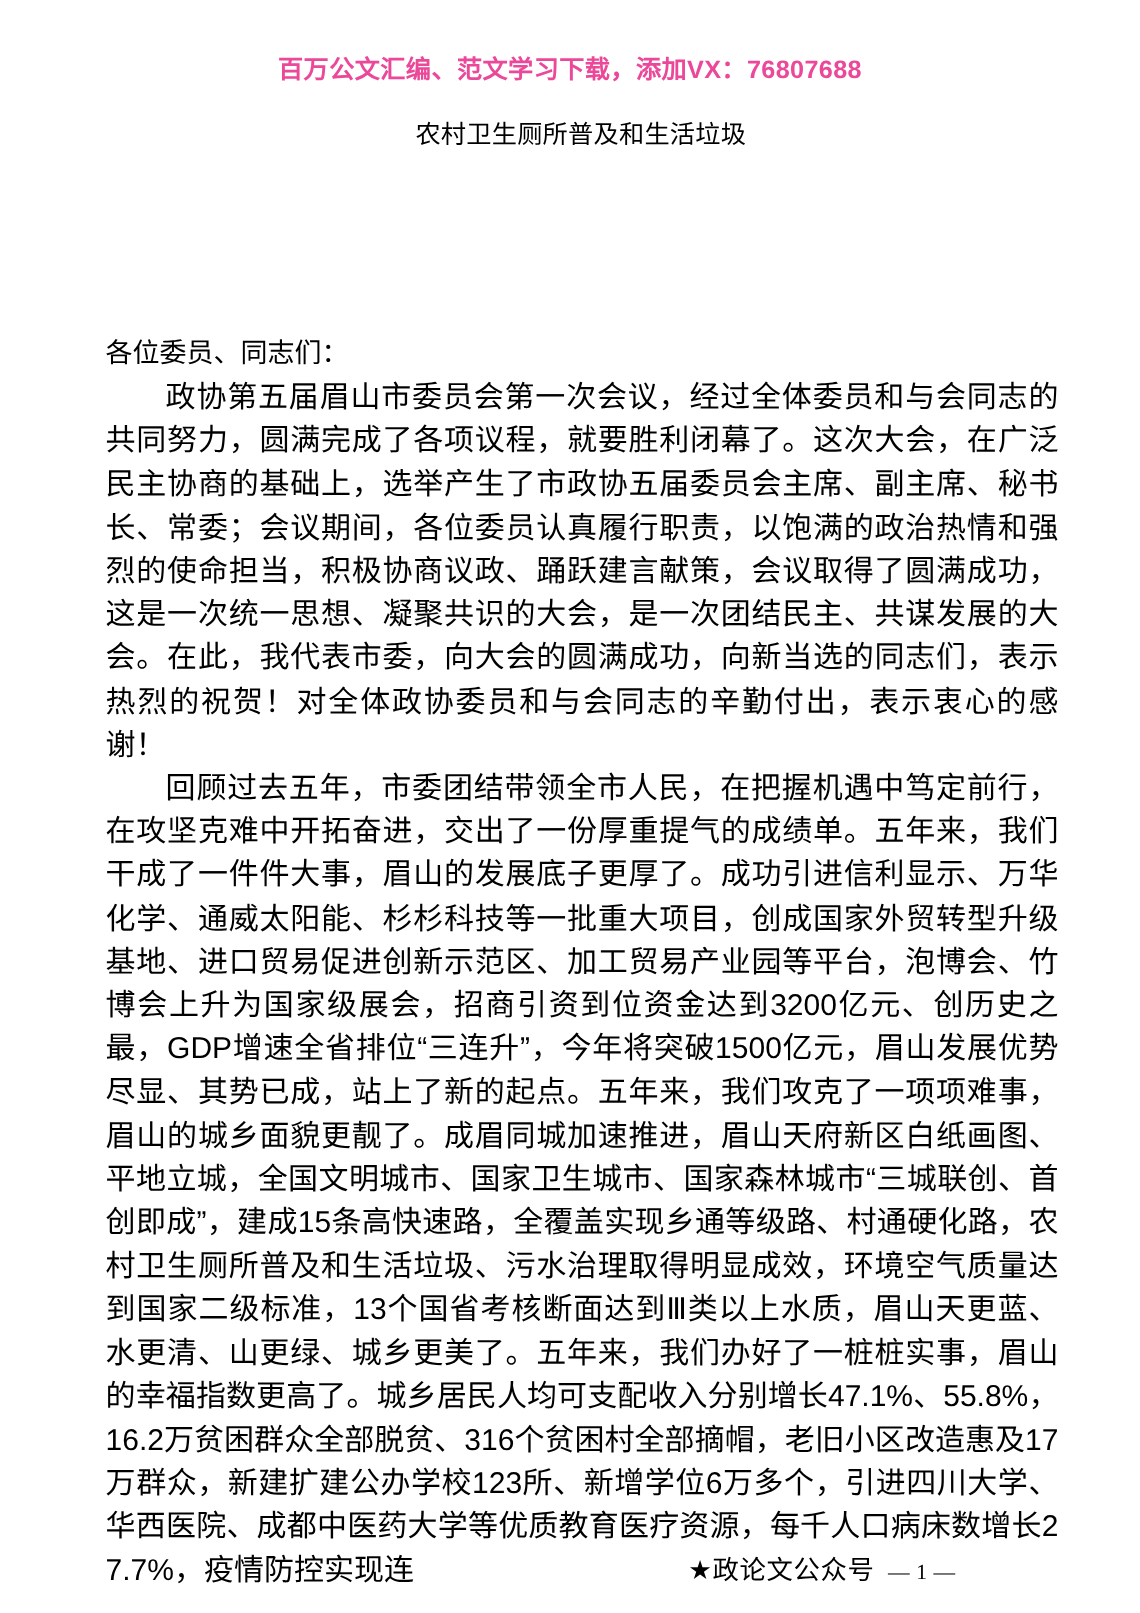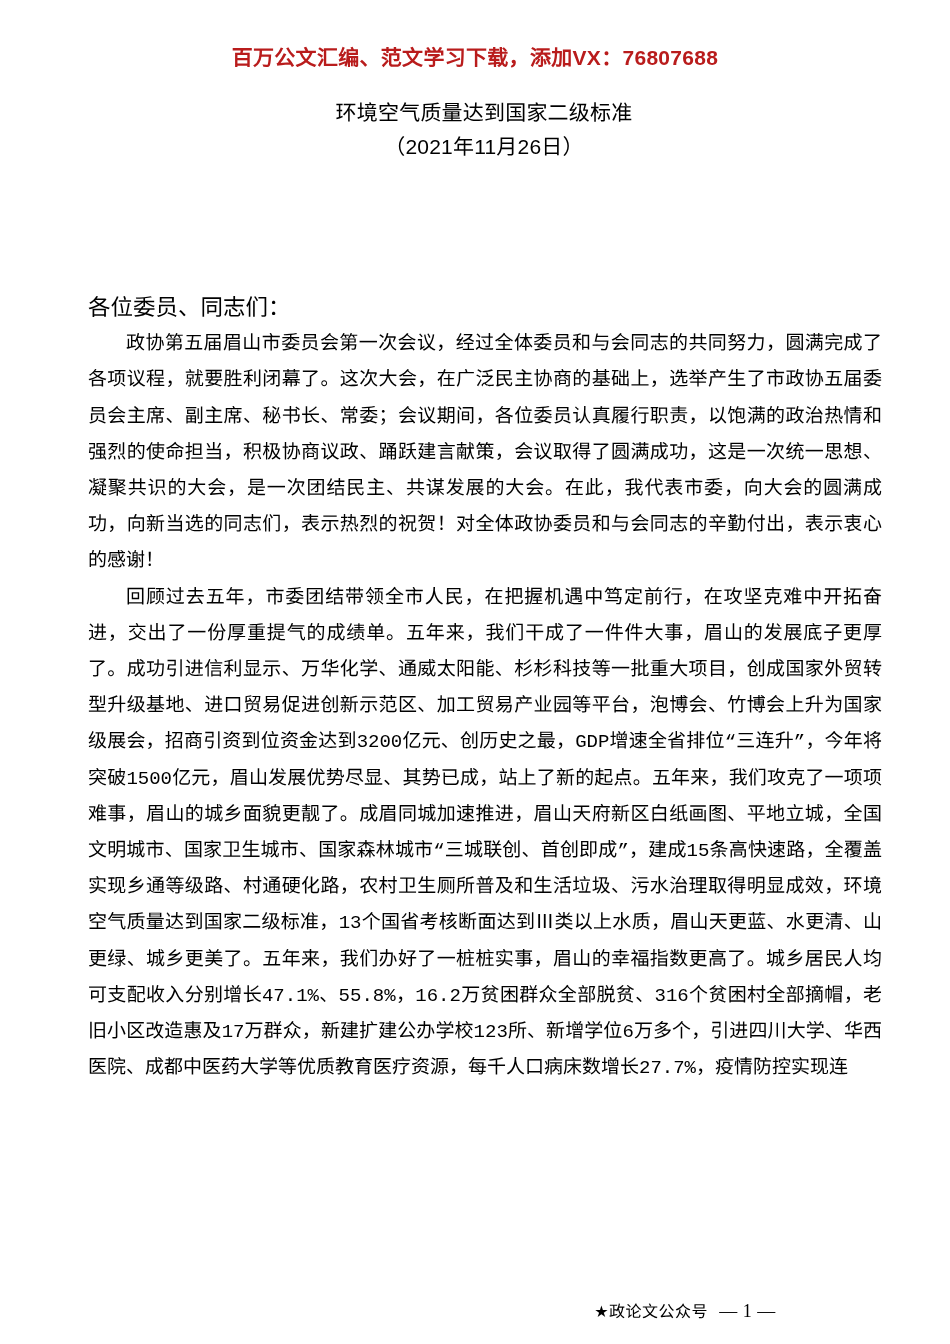"百万公文汇编、范文学习下载，添加VX：76807688" .promo-banner { color: #b91c1c -> #ec4899 }
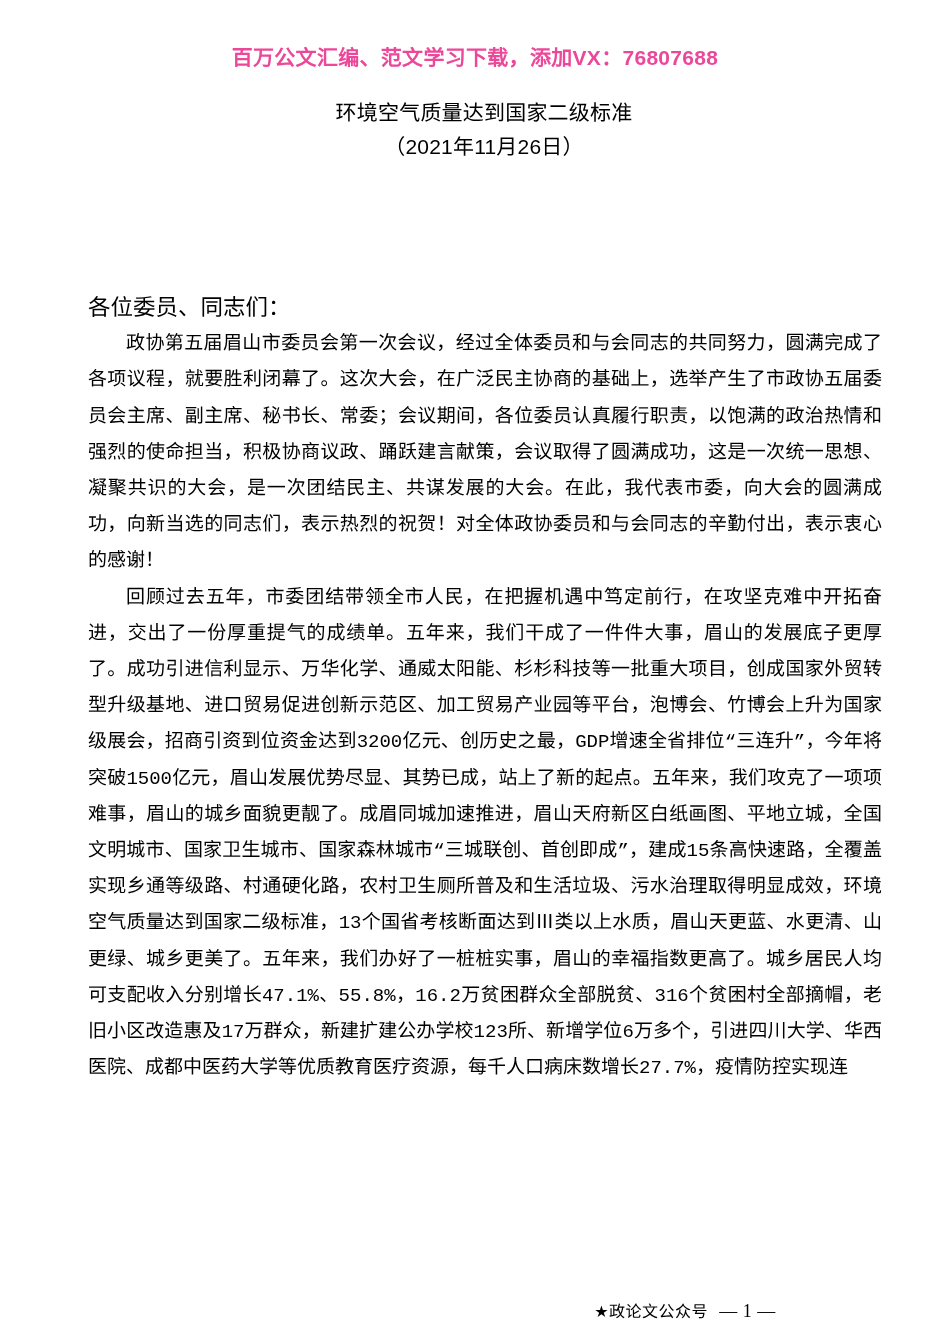"环境空气质量达到国家二级标准" div.doc-title-line { text: 环境空气质量达到国家二级标准 -> 农村卫生厕所普及和生活垃圾 }
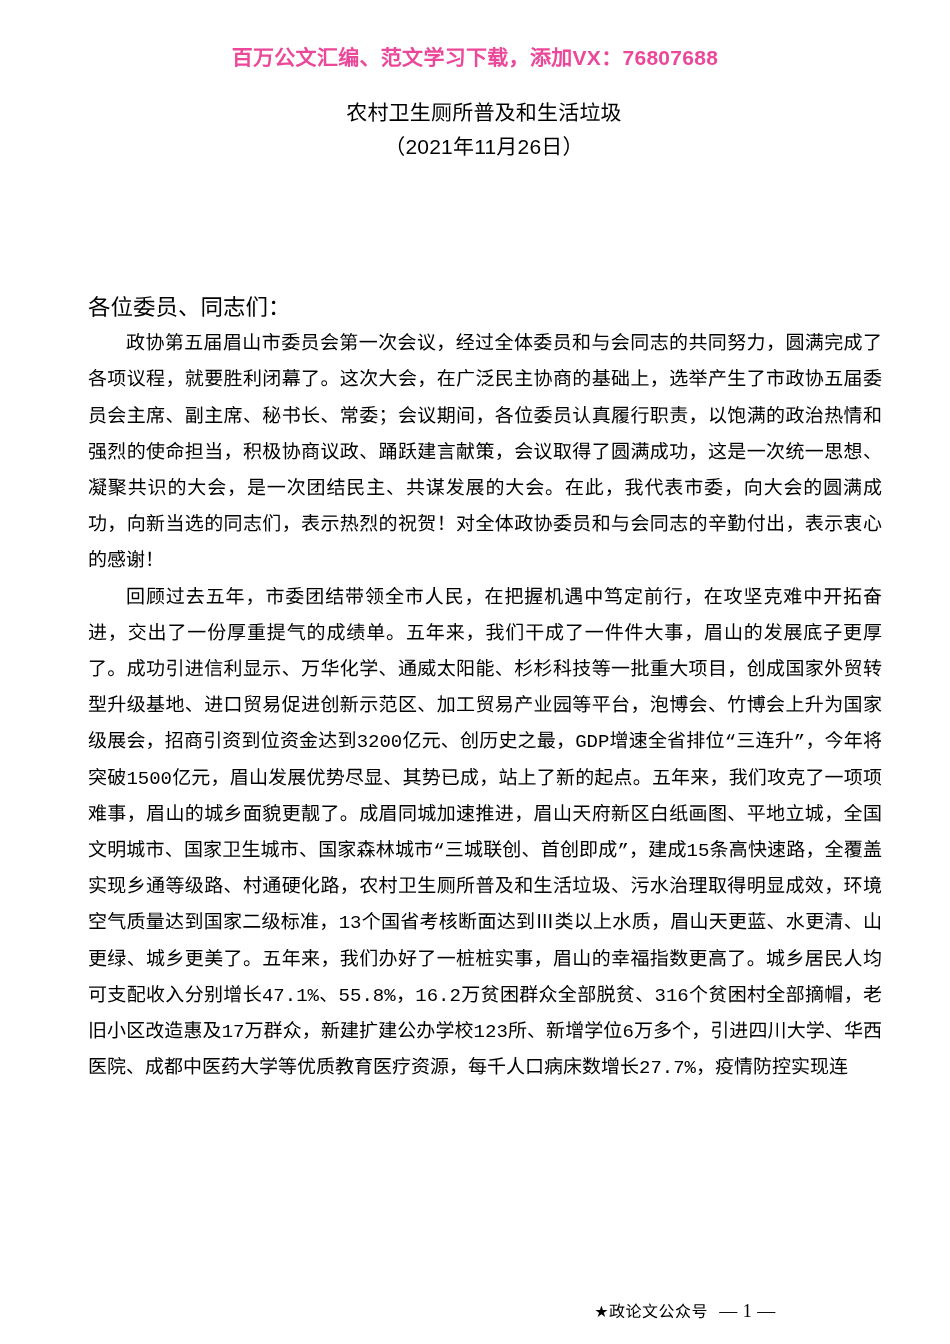"（2021年11月26日）" div.doc-date { html: <div>（2021年11月26日）</div> -> none }
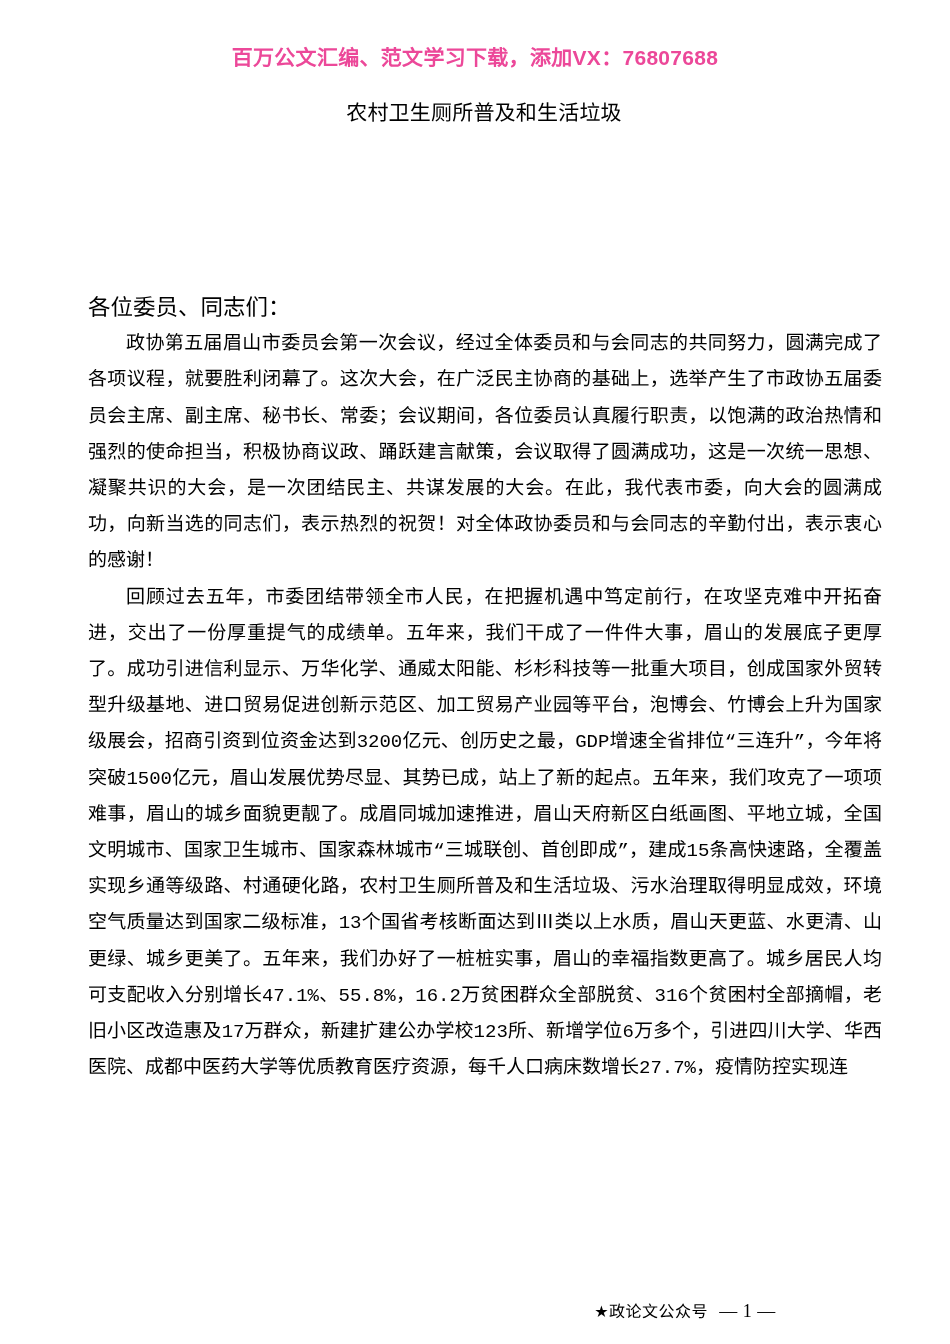"各位委员、同志们：" .salutation { margin-top: 13px -> none }
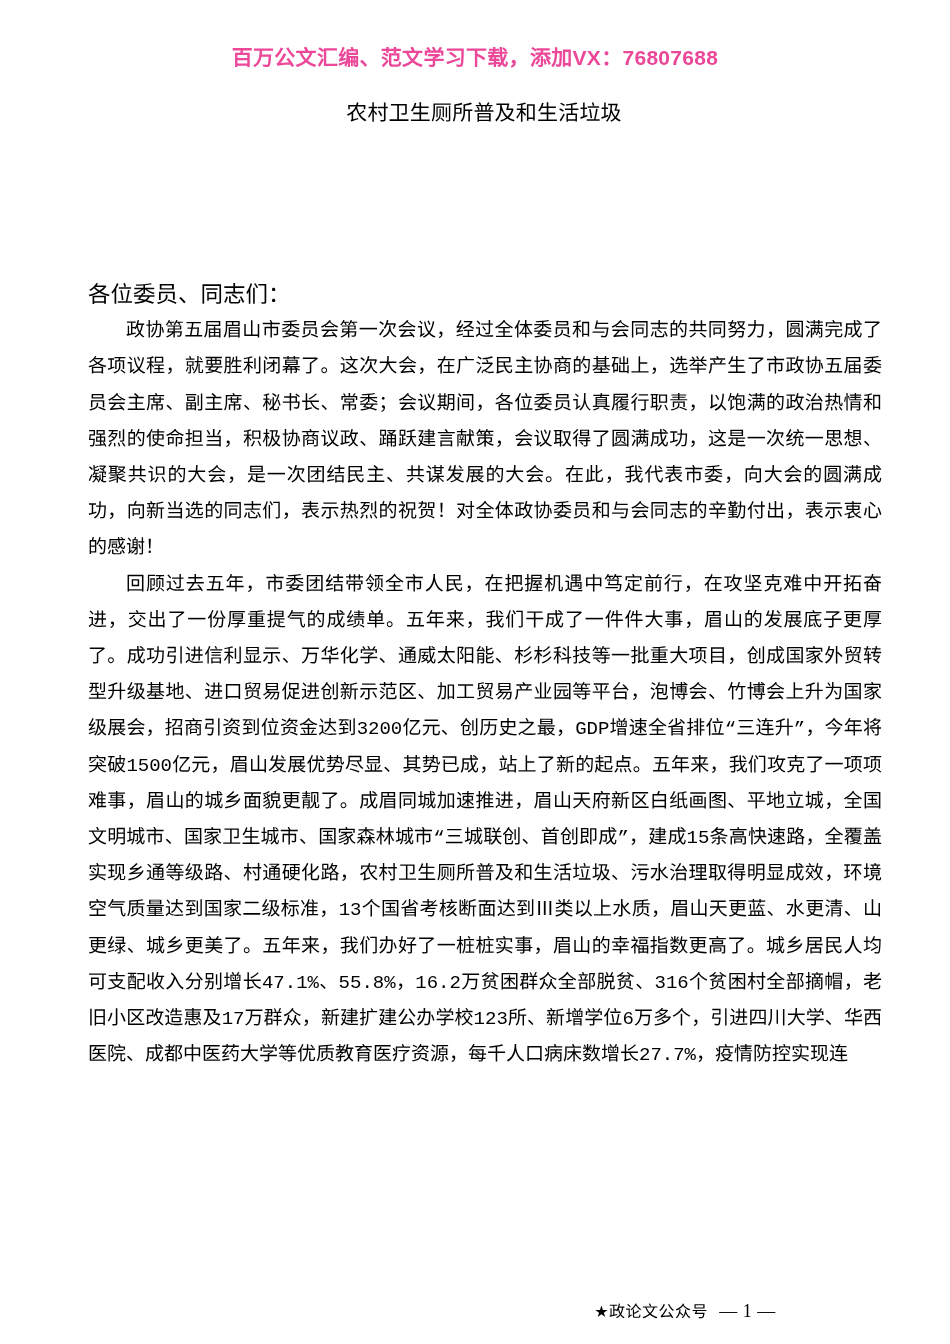"政协第五届眉山市委员会第一次会议，经过全体委员和与会同志的共同努力，圆满完成了各" .para { font-family: Liberation Mono, monospace -> none; font-size: 19px -> 25px }
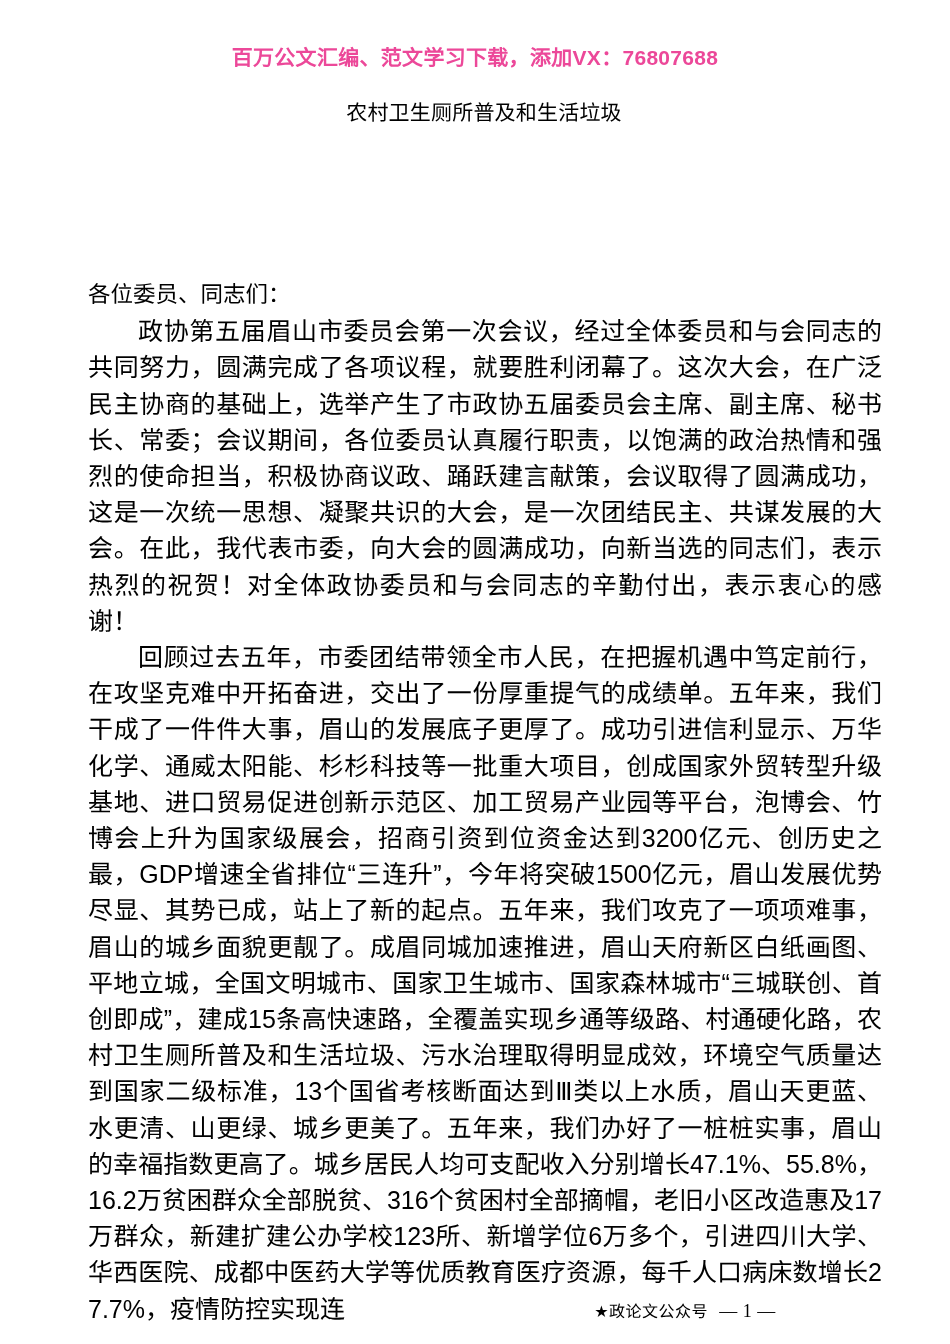"★政论文公众号" .footer-mark { font-size: 16px -> 22px }
